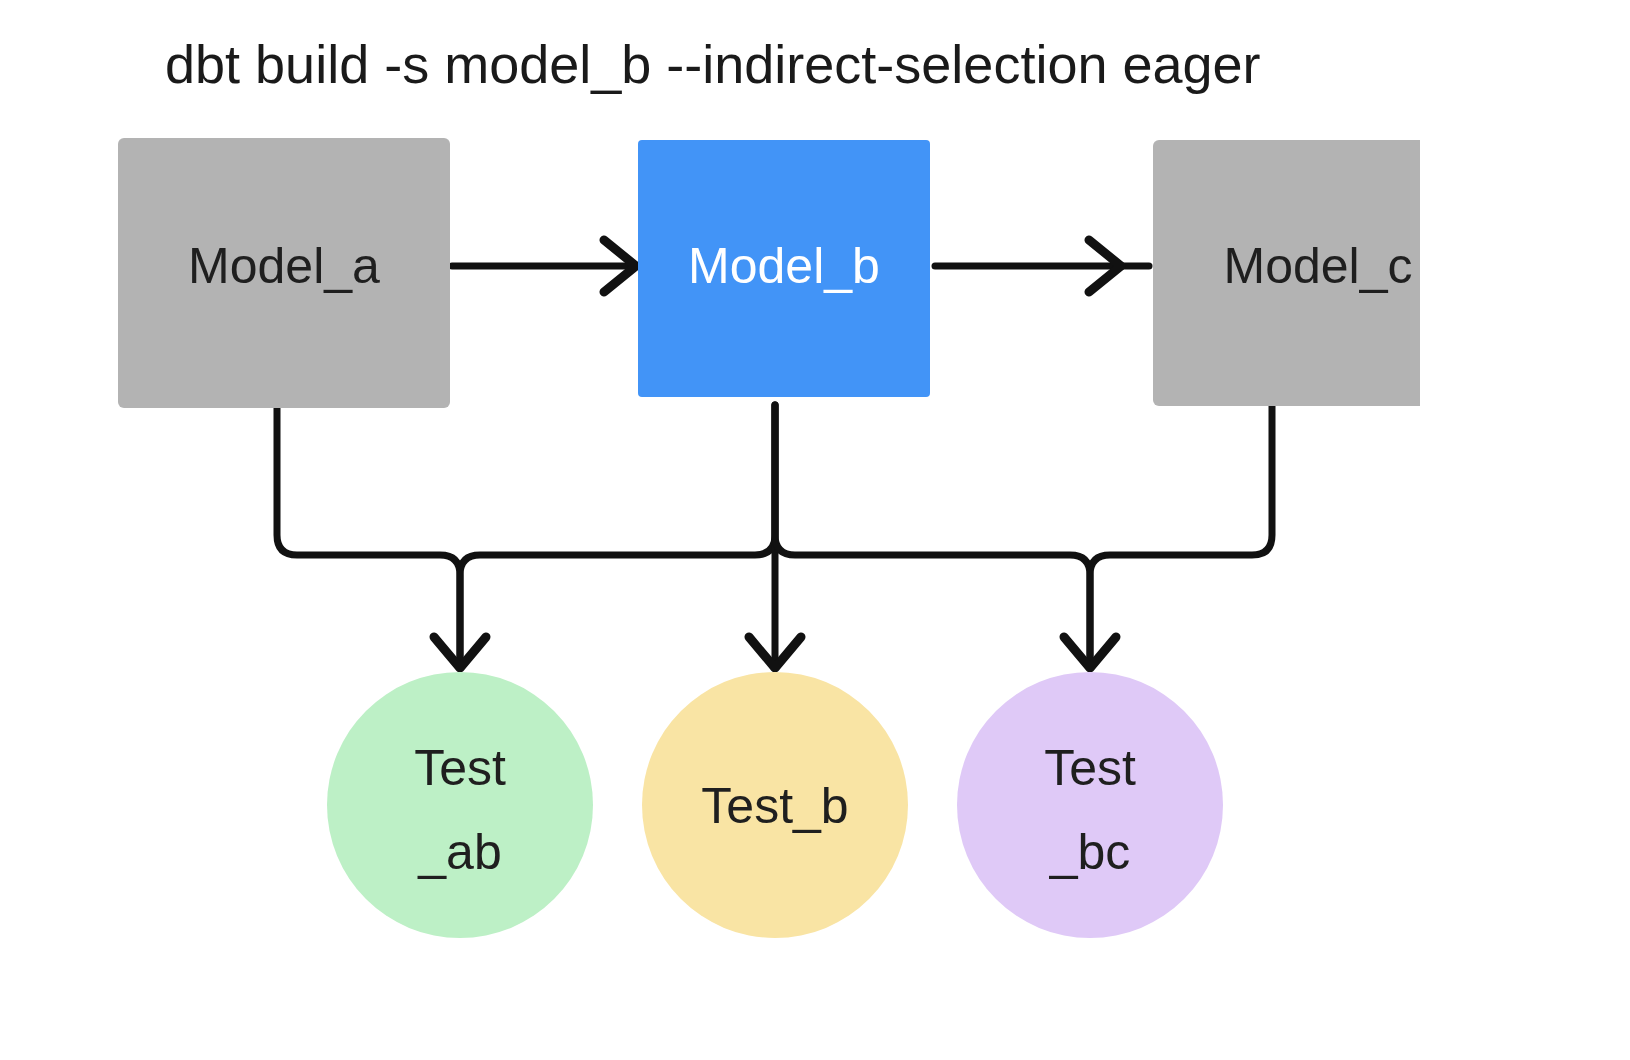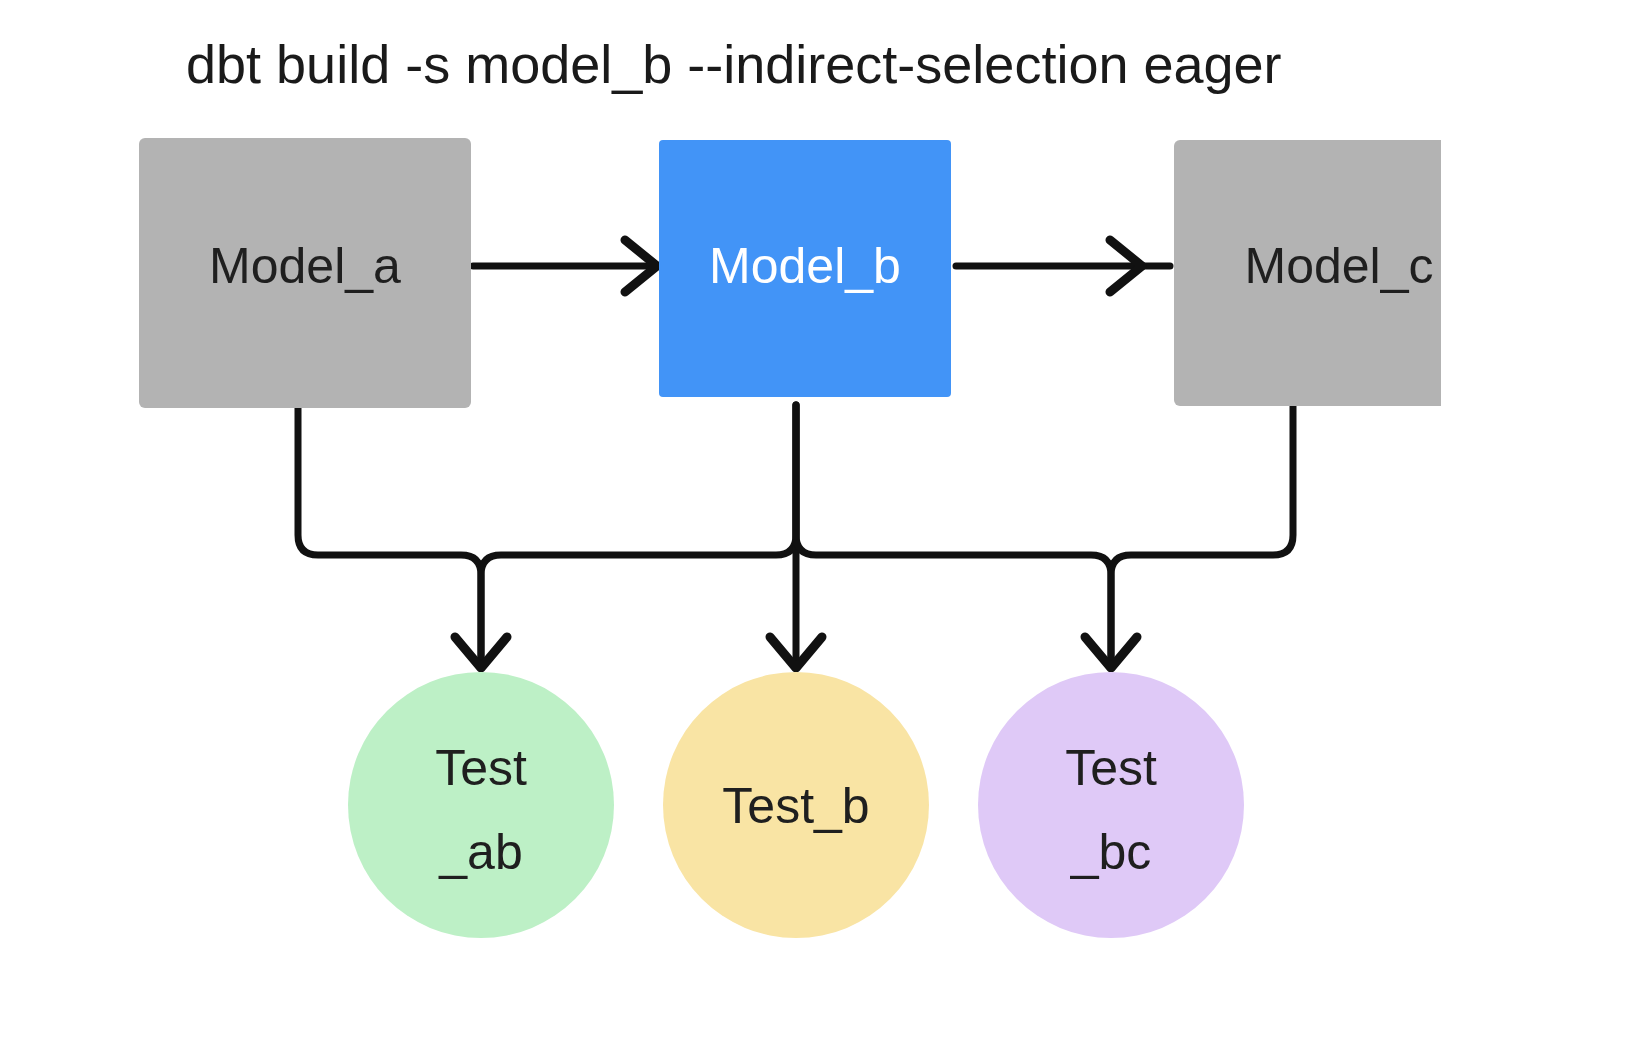"dbt build -s model_b" #canvas { margin-left: 21px -> none }
